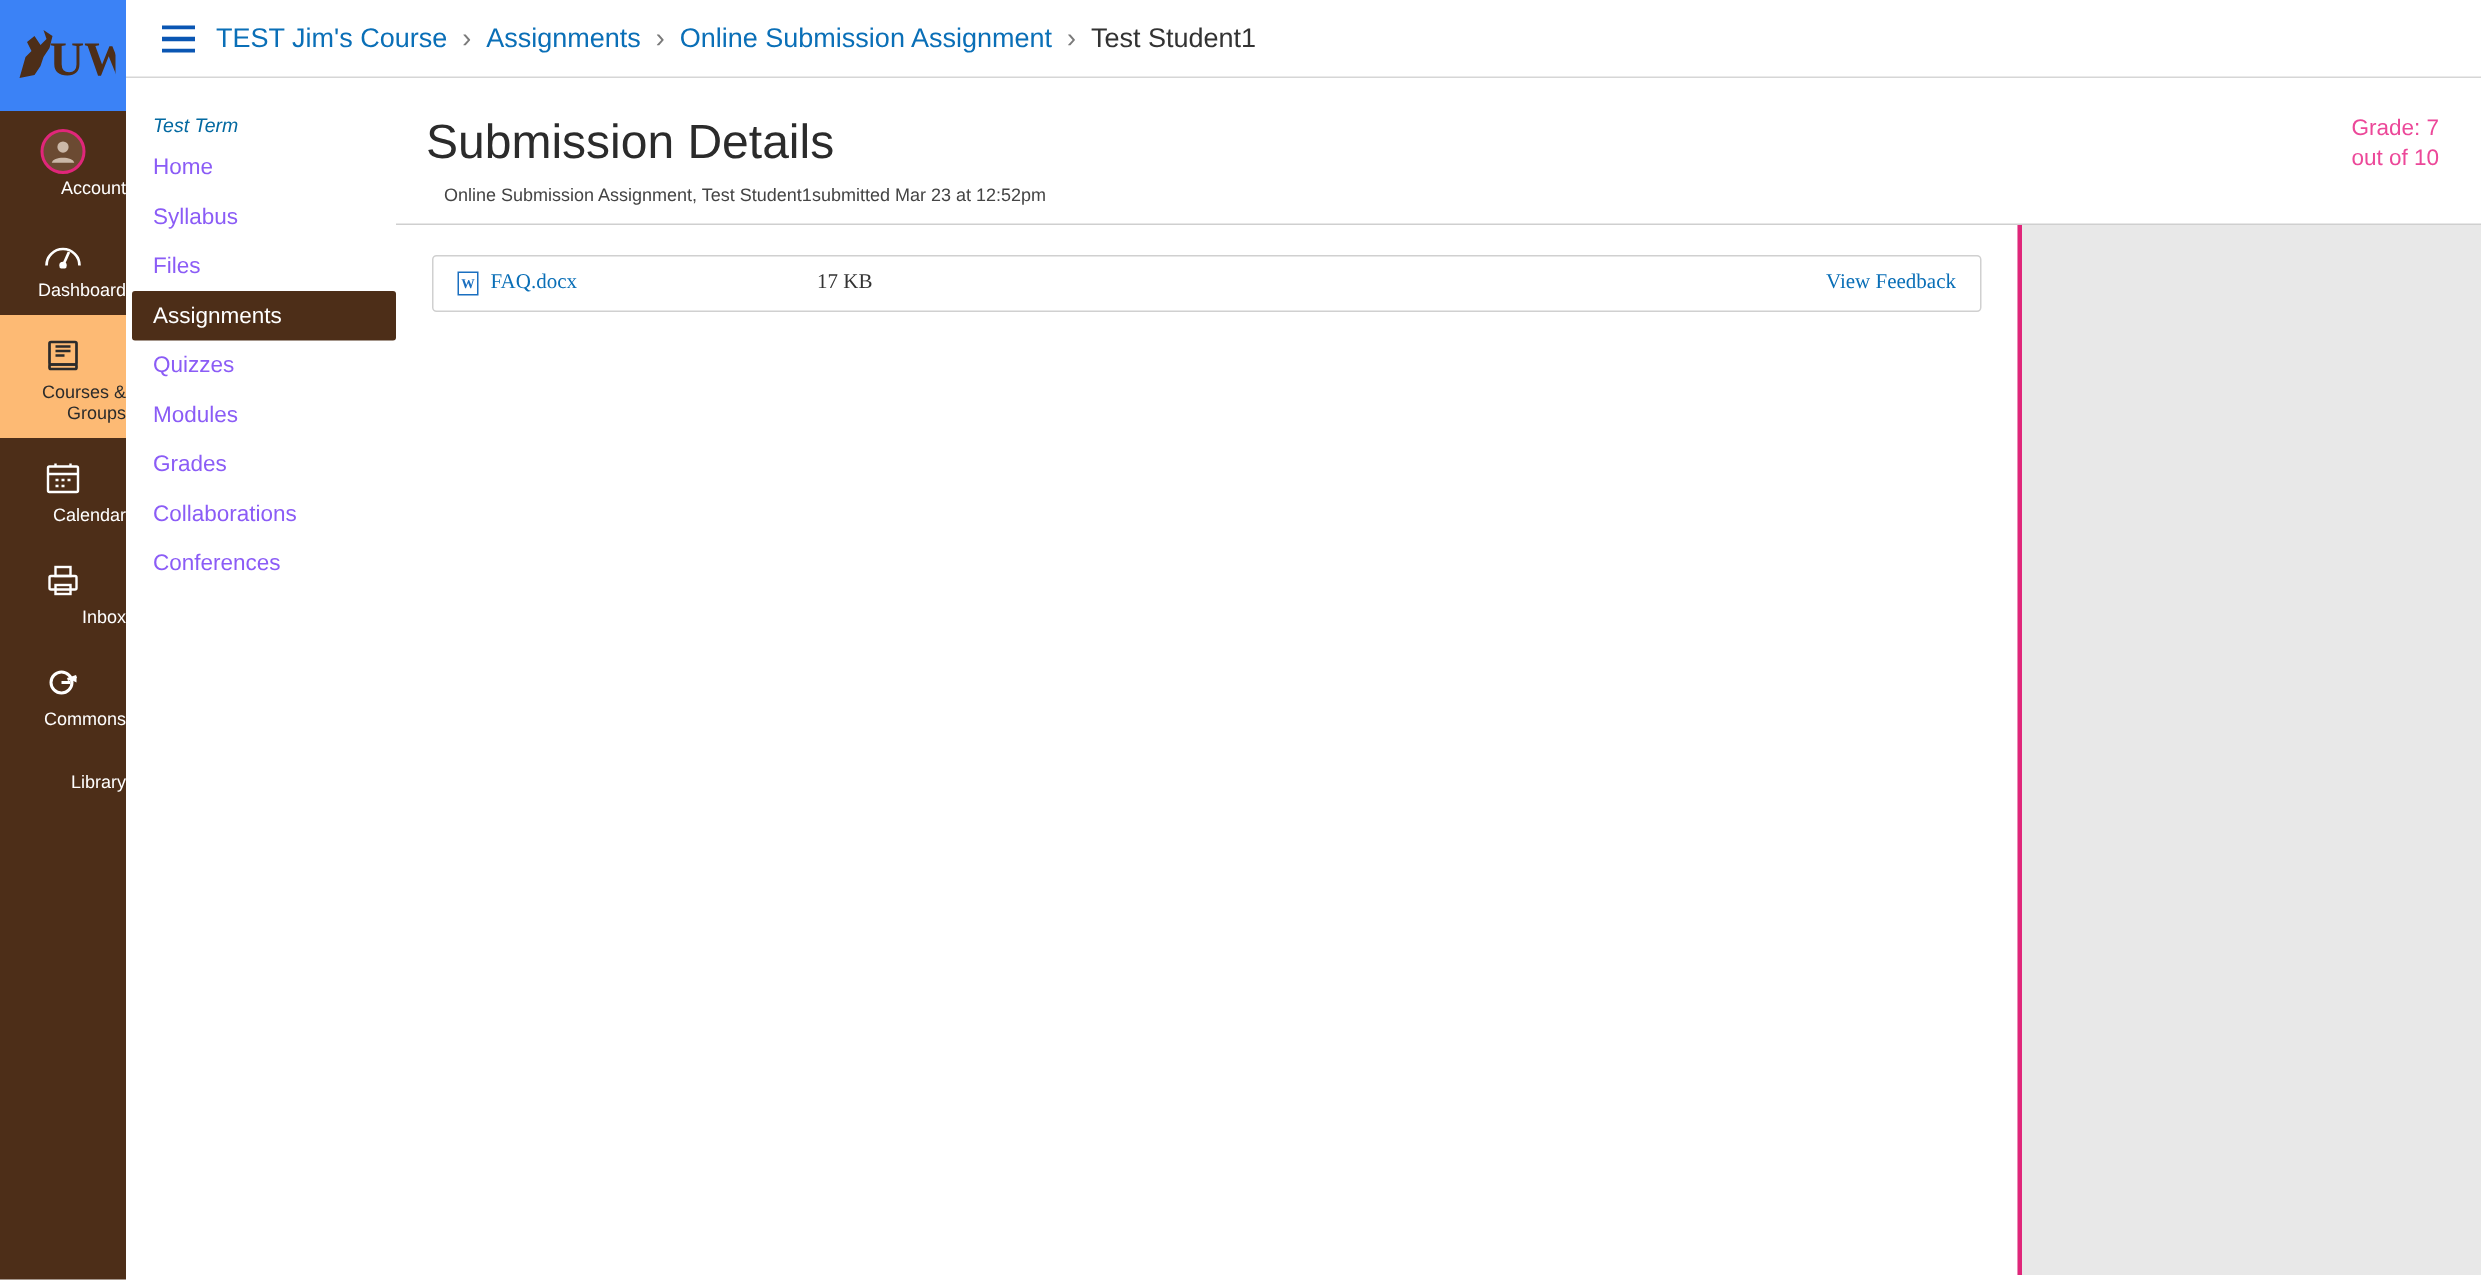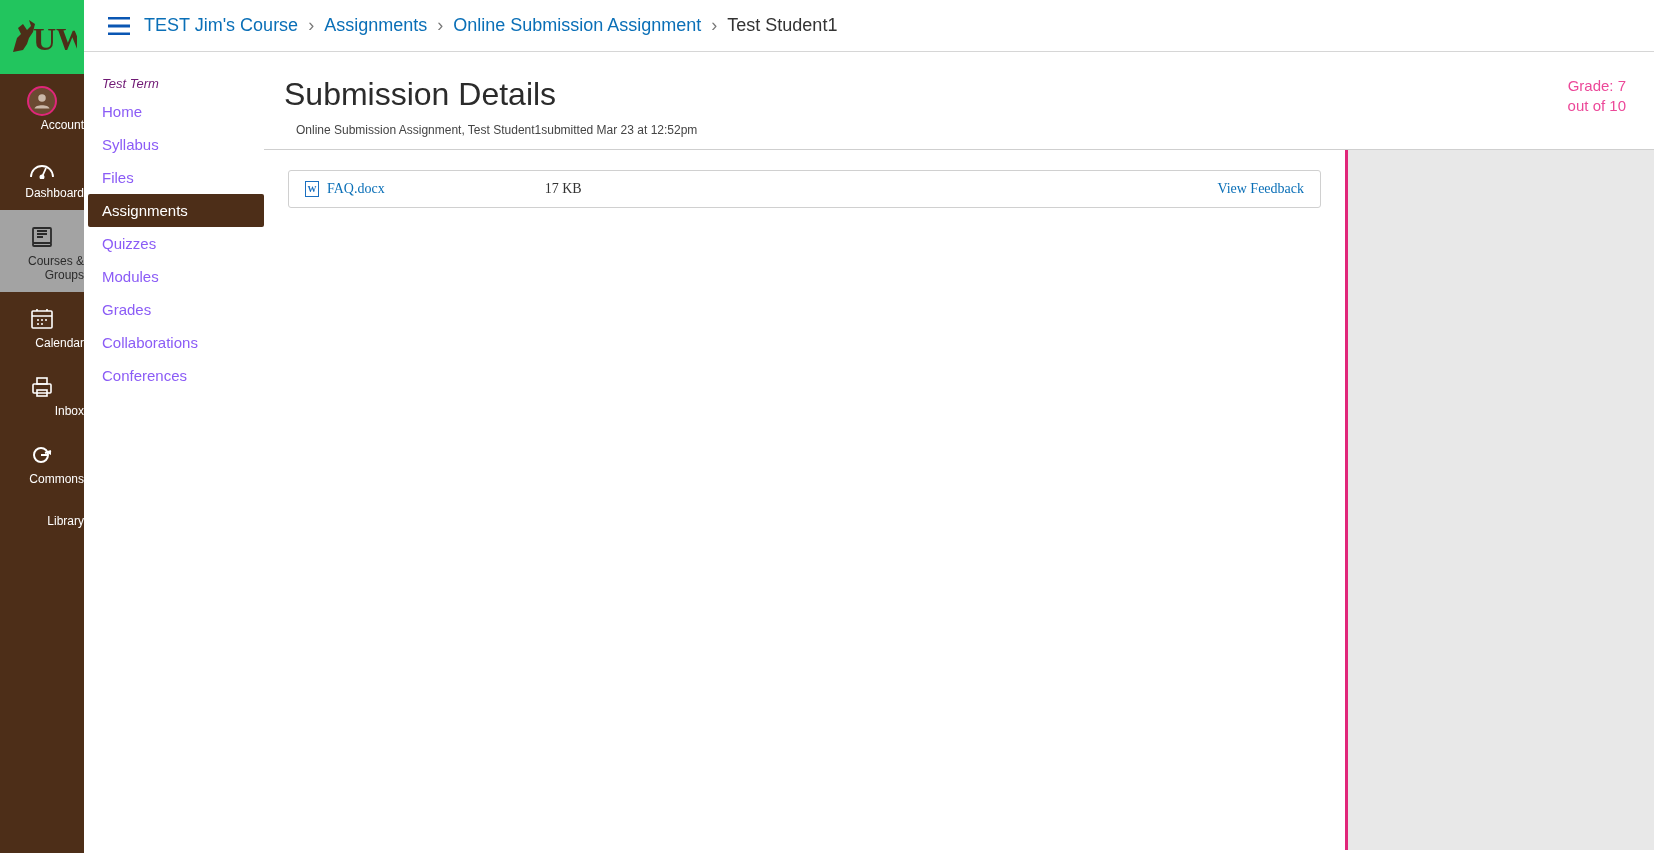"UW" .global-nav .logo { background: #22c55e -> #3b82f6 }
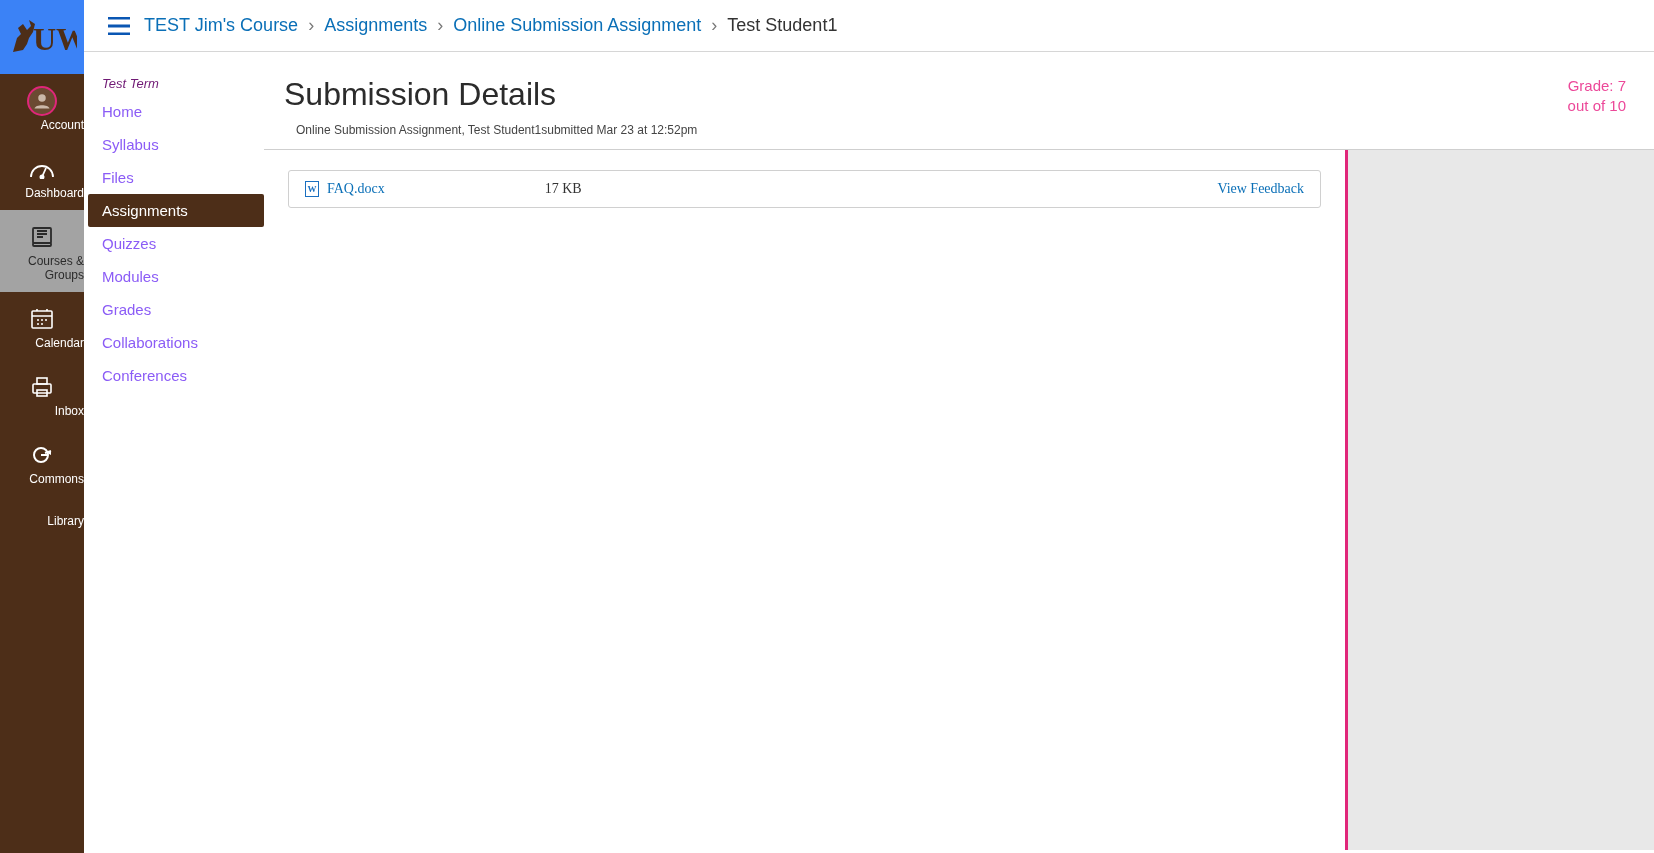"Test Term" .course-nav .term { color: #701a75 -> #0369a1 }
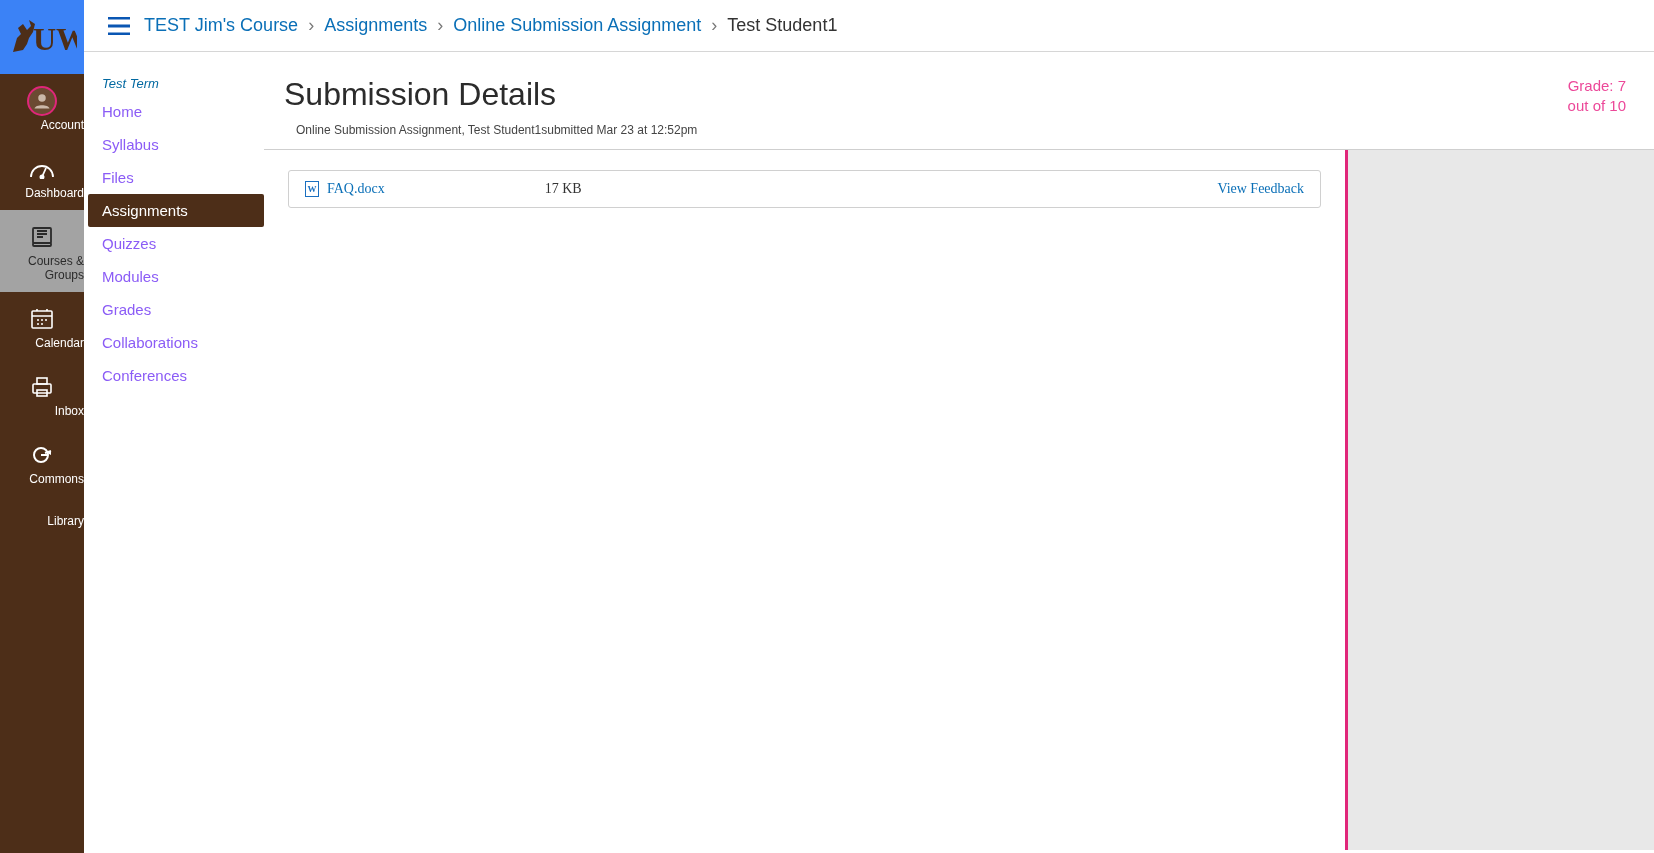"Courses & Groups" .gn-item.courses { background: #a3a3a3 -> #fdba74 }
